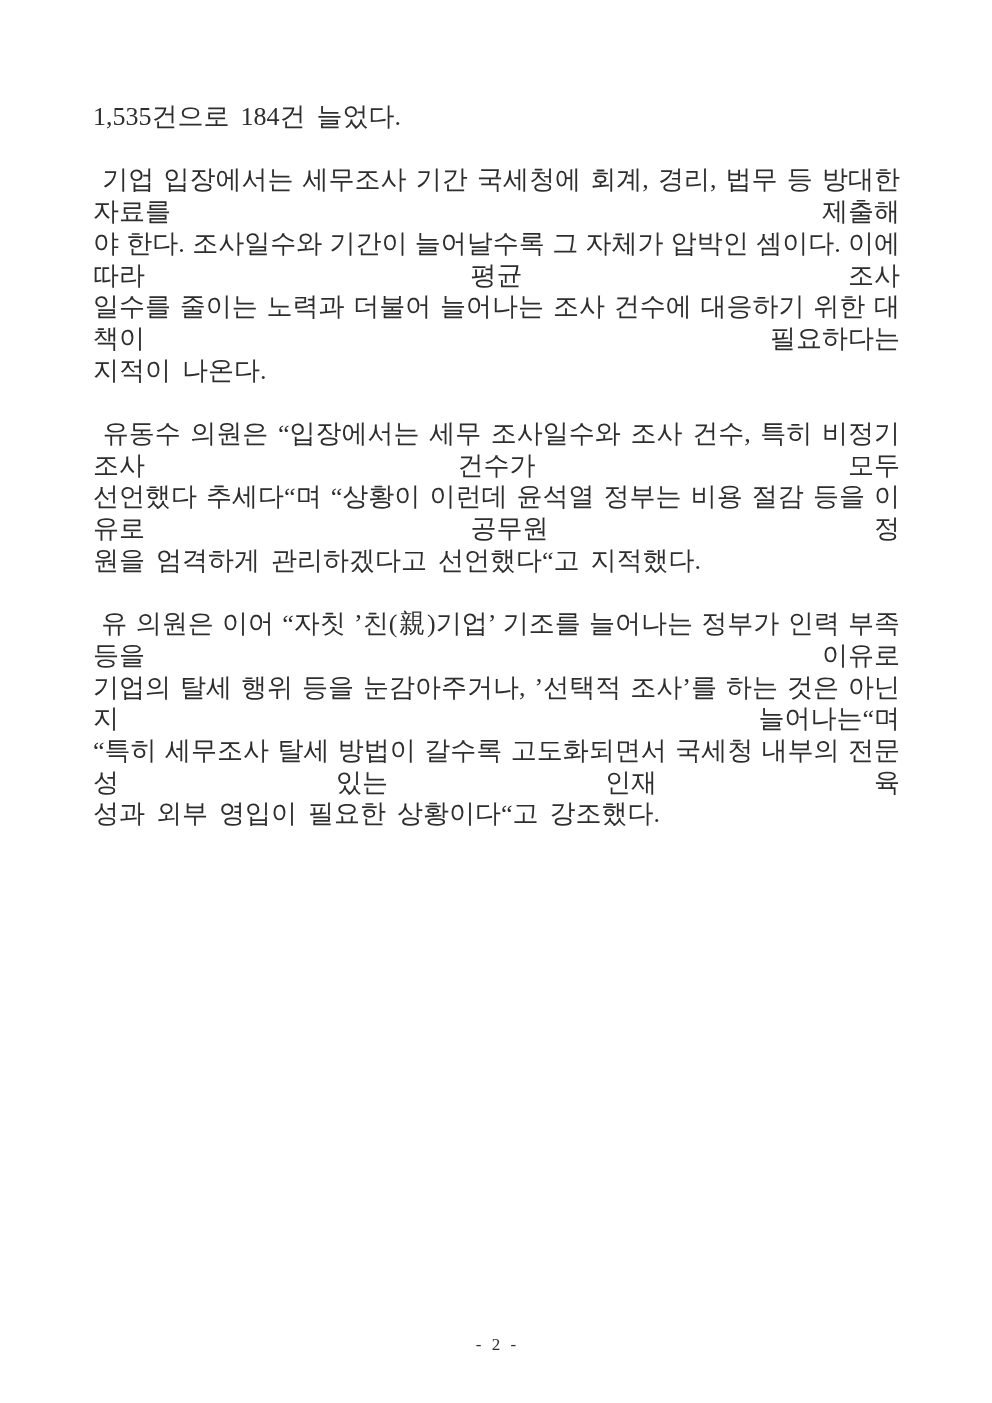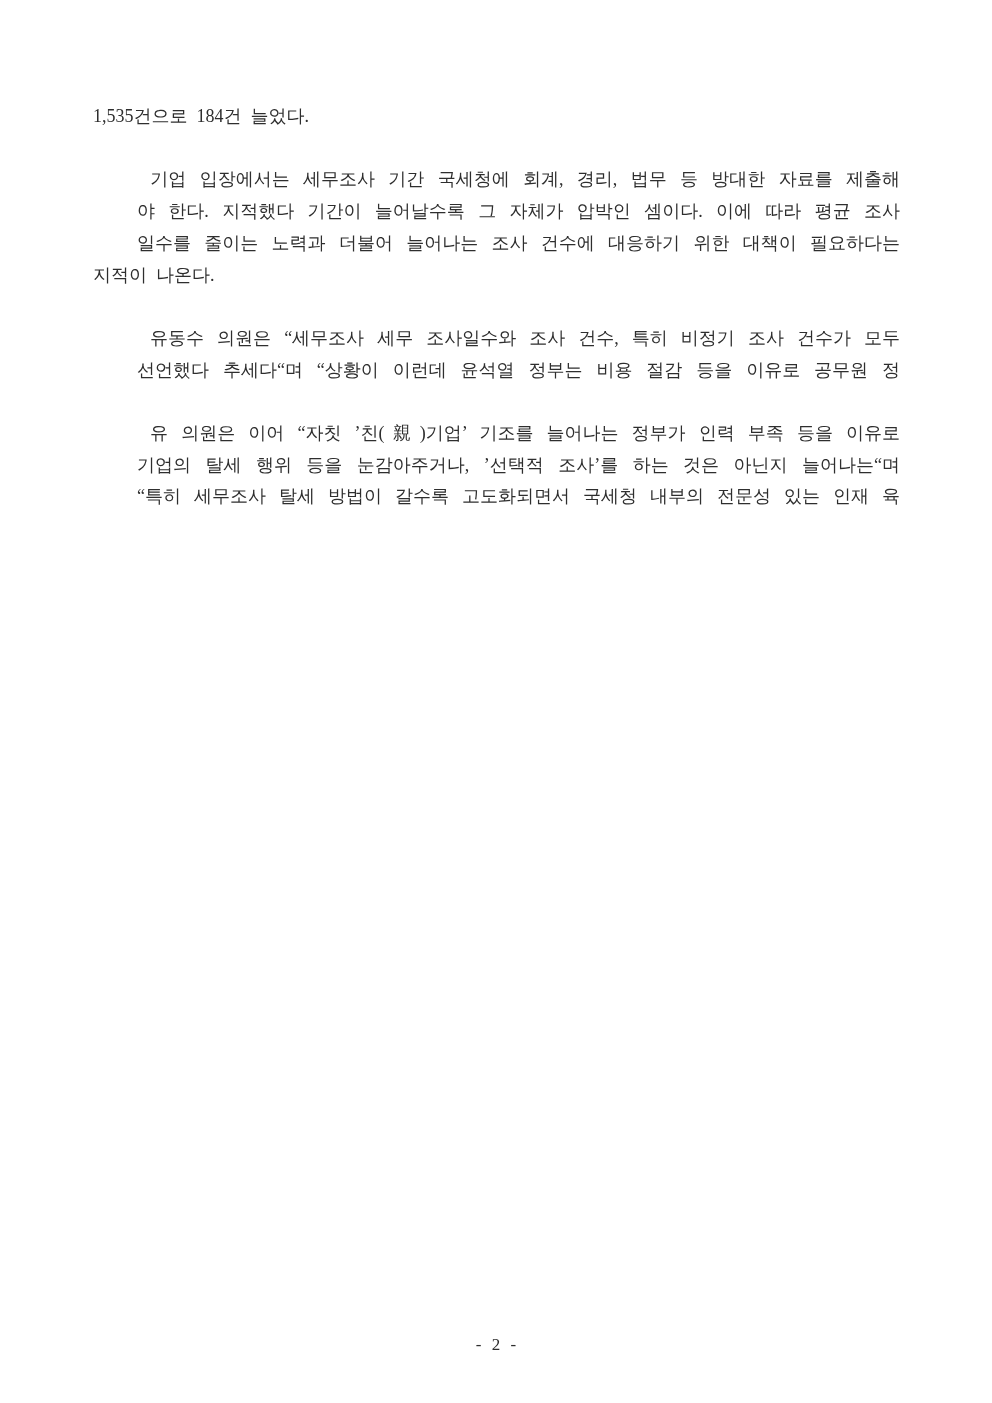"1,535건으로 184건 늘었다." .content { font-size: 18px -> 26px }
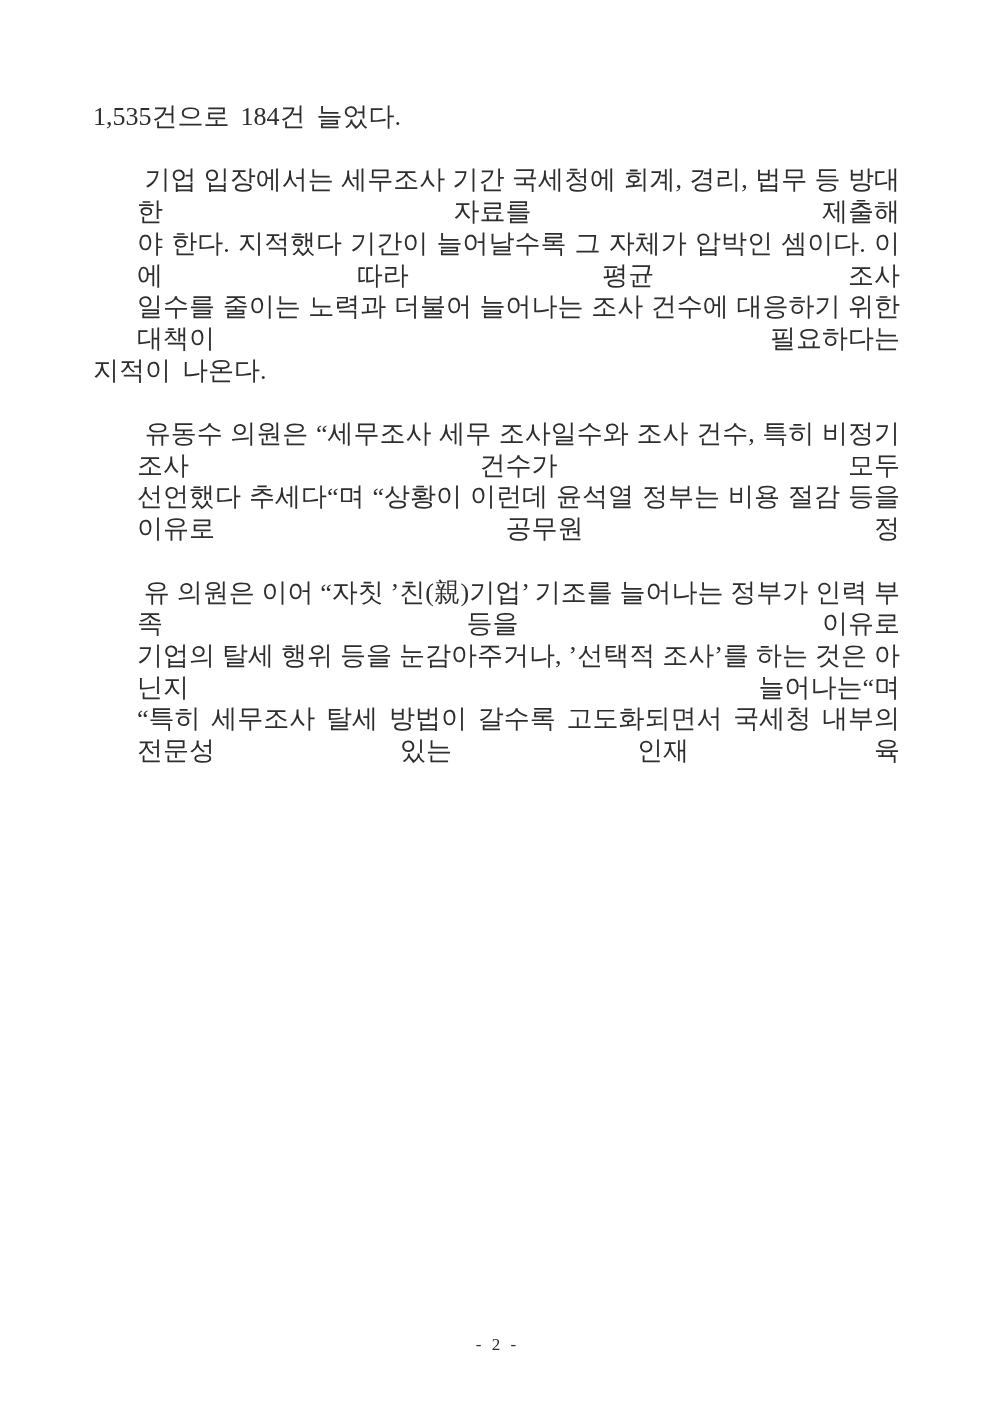"기업 입장에서는 세무조사 기간 국세청에" .line.just { margin-left: 44px -> none }
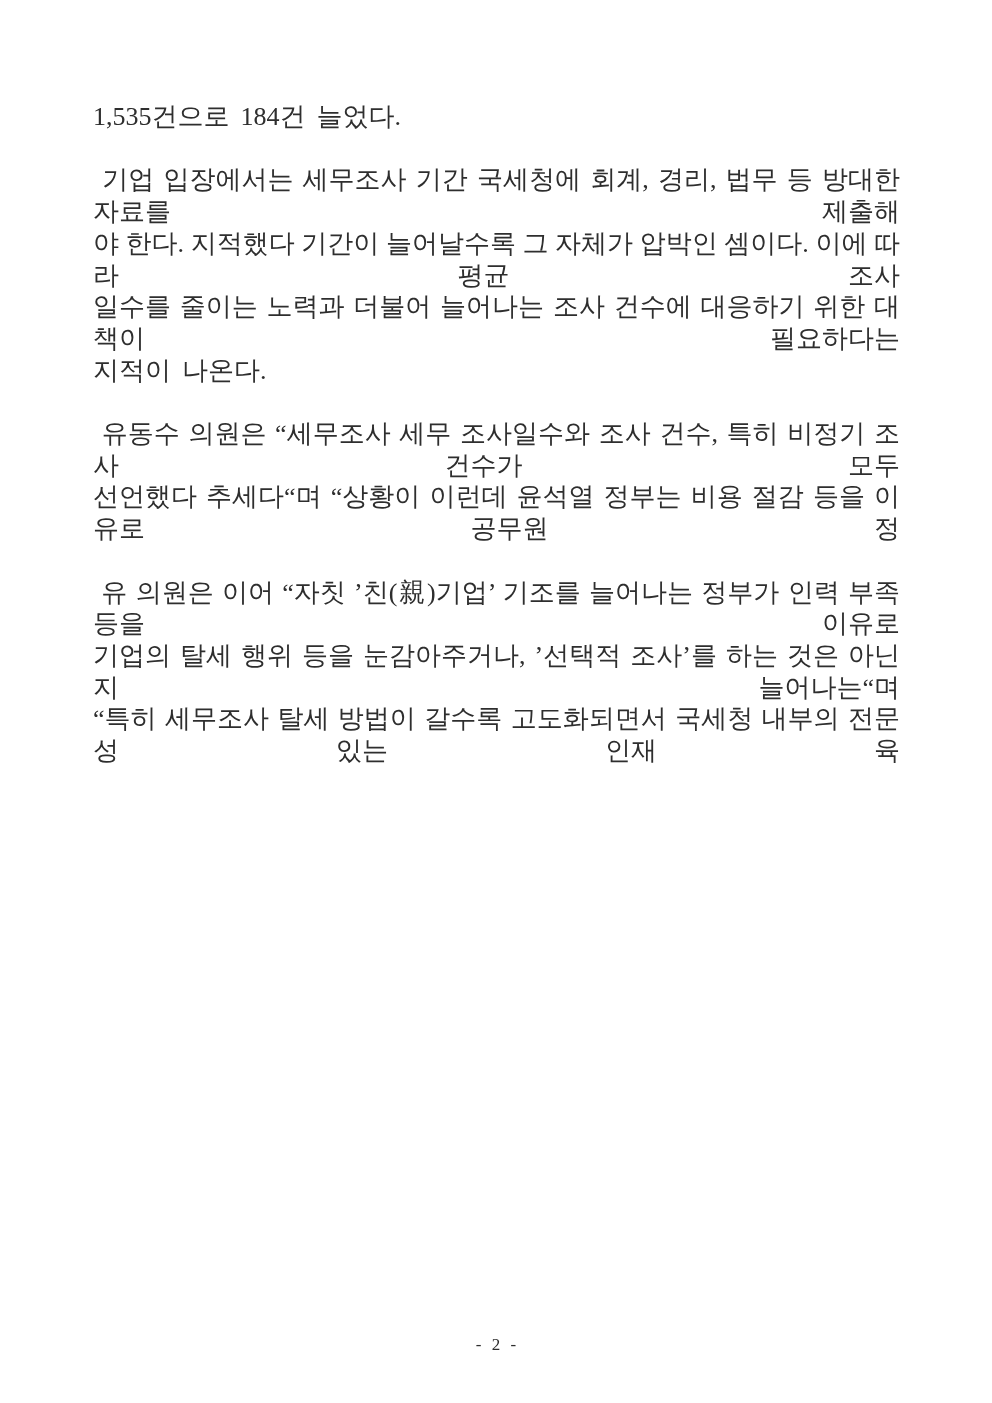"야 한다. 지적했다 기간이 늘어날수록" span.line { text: 지적했다 -> 조사일수와 }
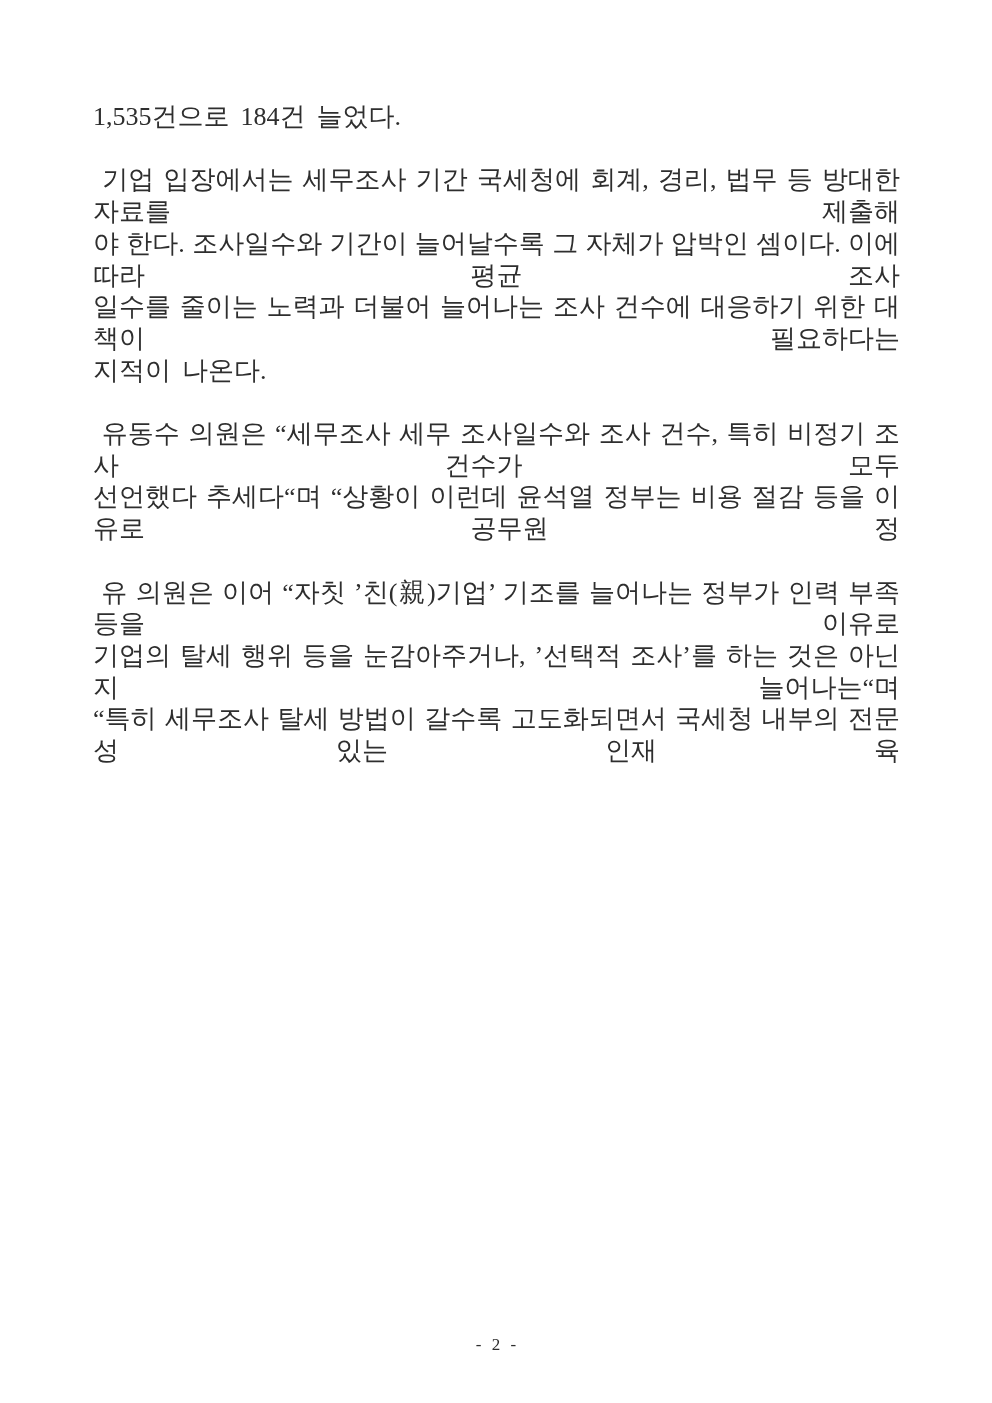"유동수 의원은 “세무조사 세무 조사일수와" span.line { text: 세무조사 -> 입장에서는 }
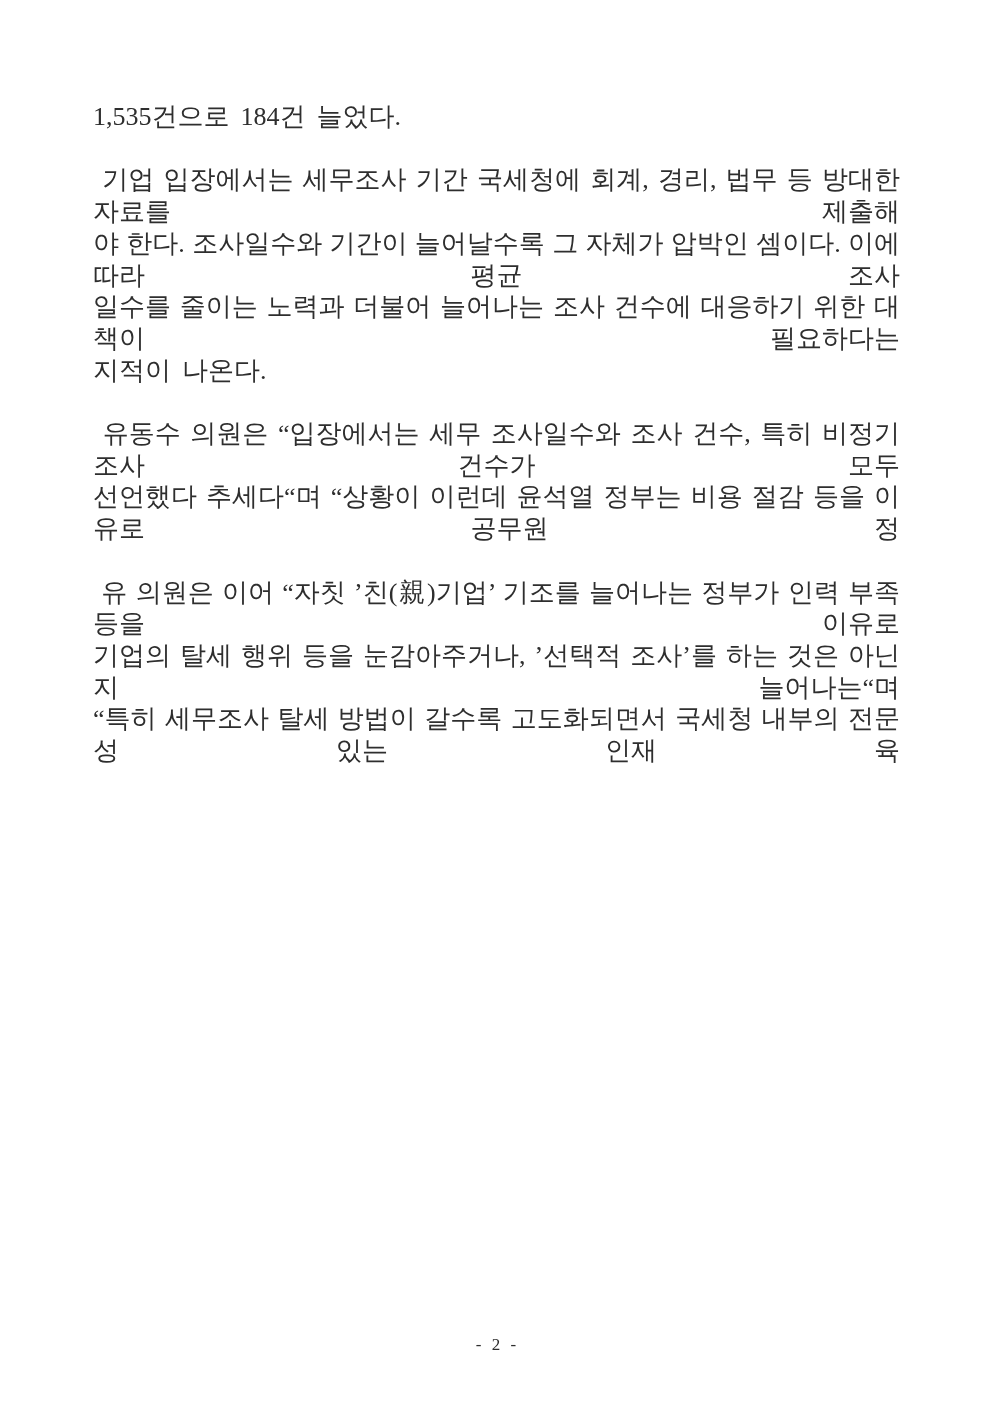"원을 엄격하게 관리하겠다고 선언했다“고 지적했다." span.line { html: none -> <span>원을 엄격하게 관리하겠다고 선언했다“고 지적했다.</span> }
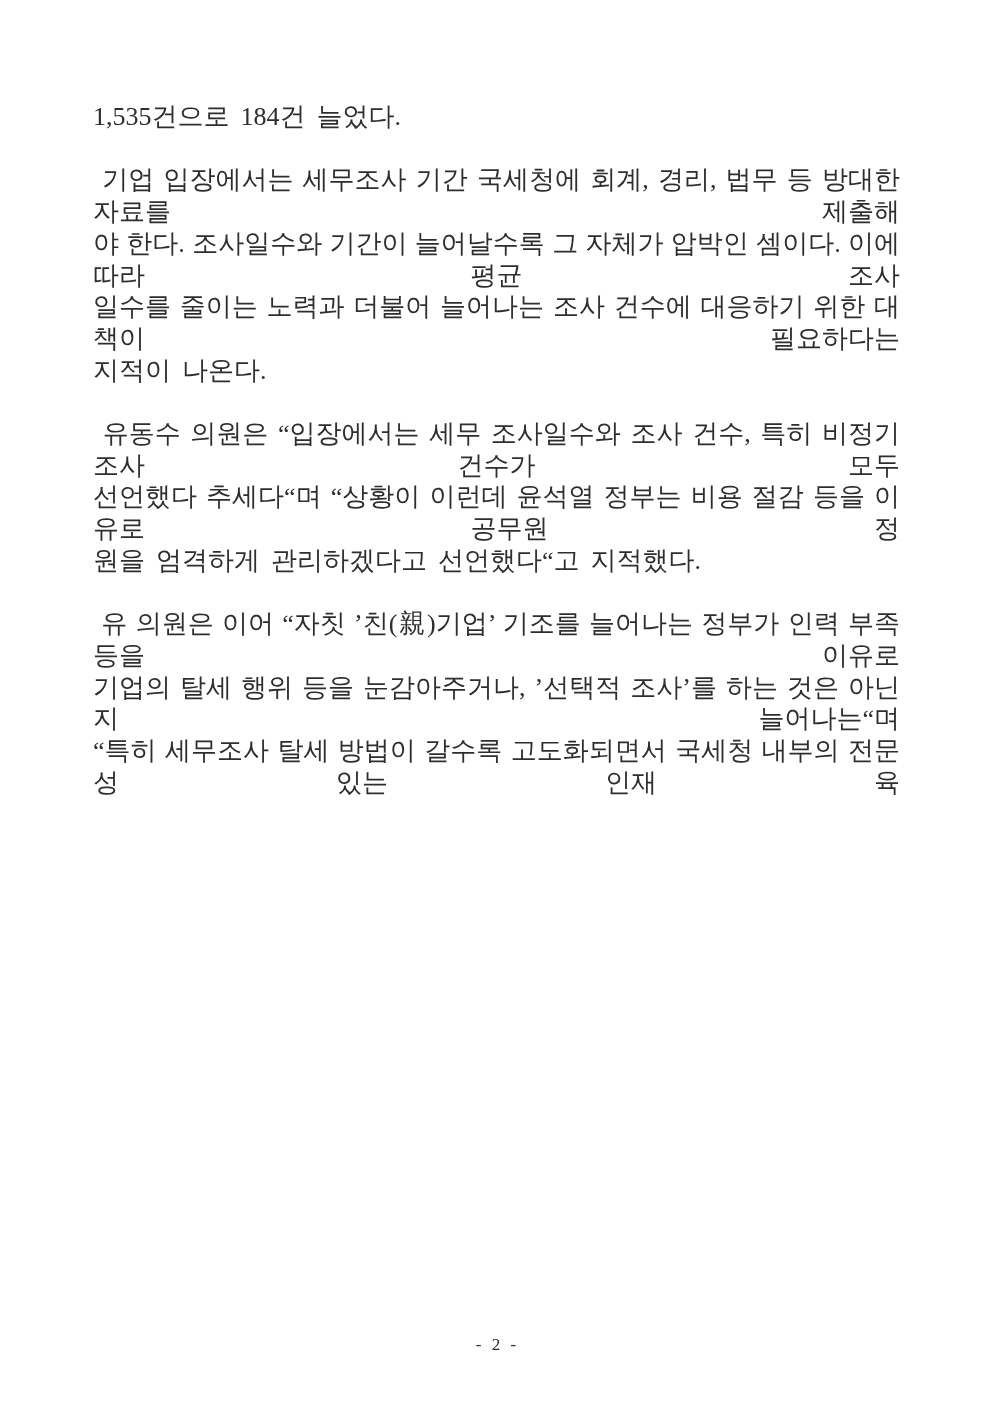"성과 외부 영입이 필요한 상황이다“고" span.line { html: none -> <span>성과 외부 영입이 필요한 상황이다“고 강조했다.</span> }
